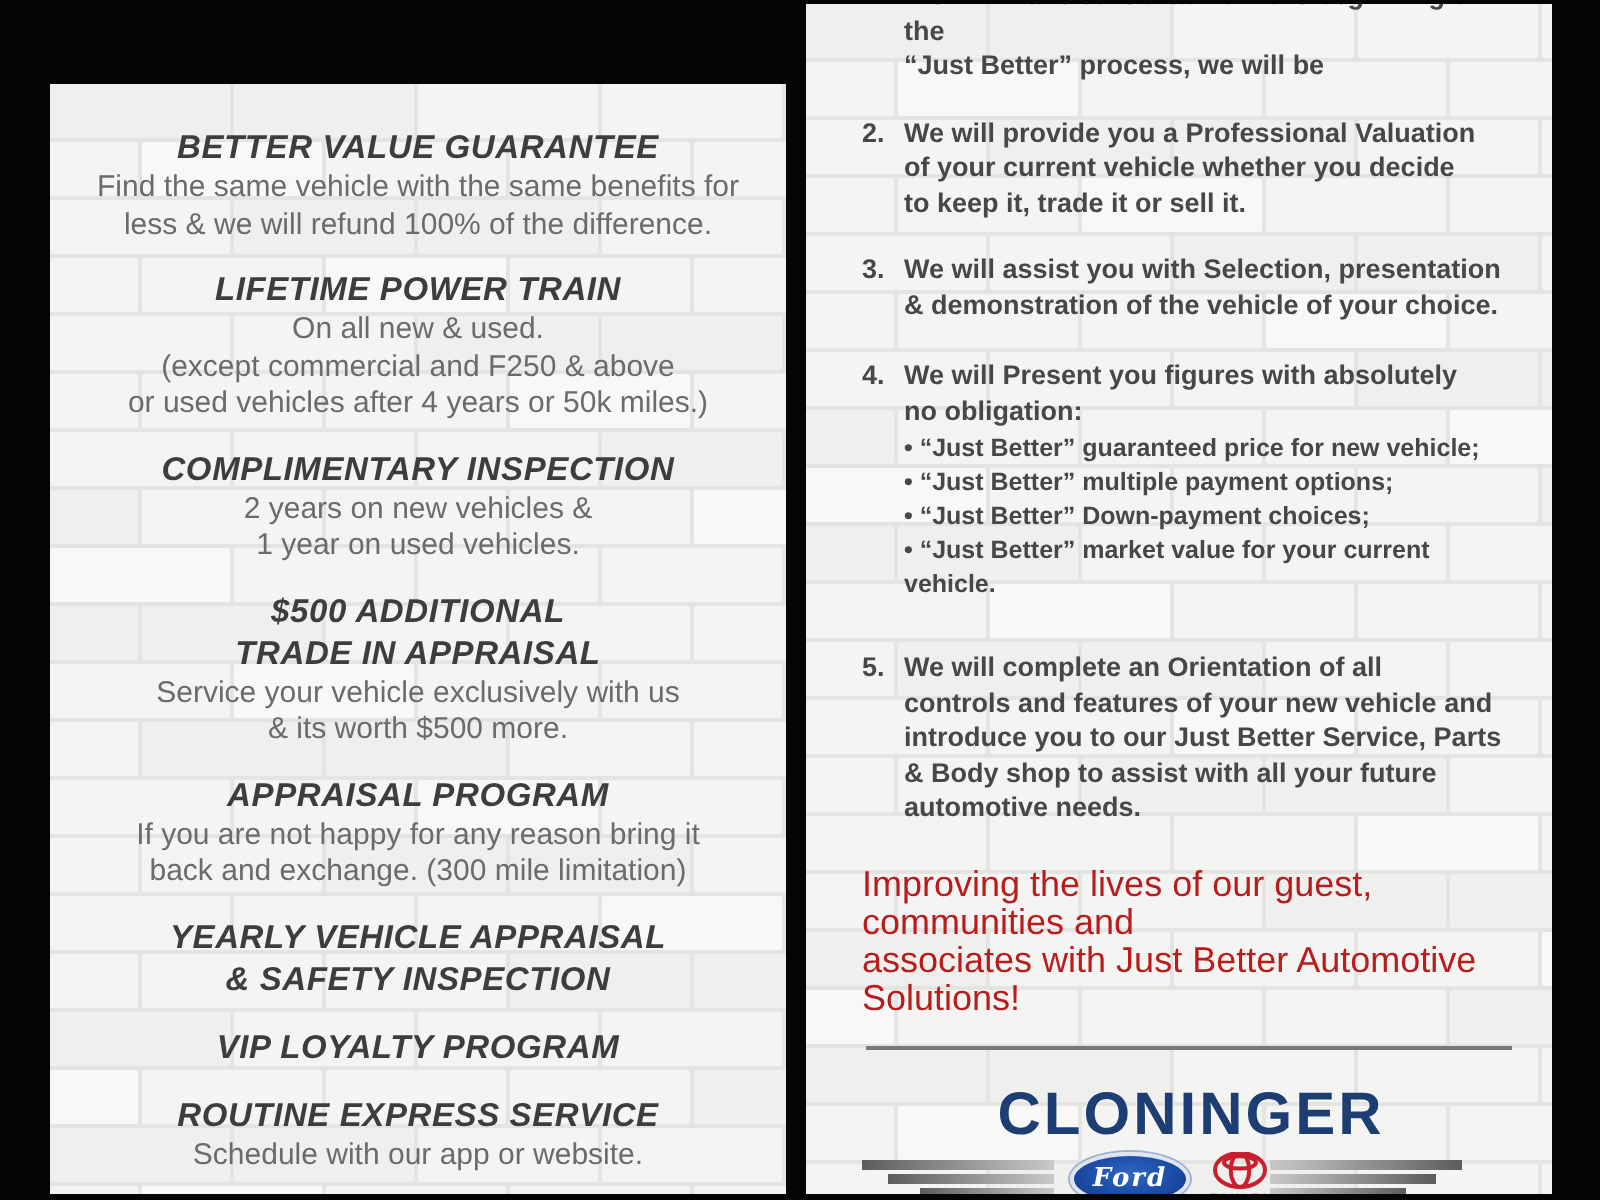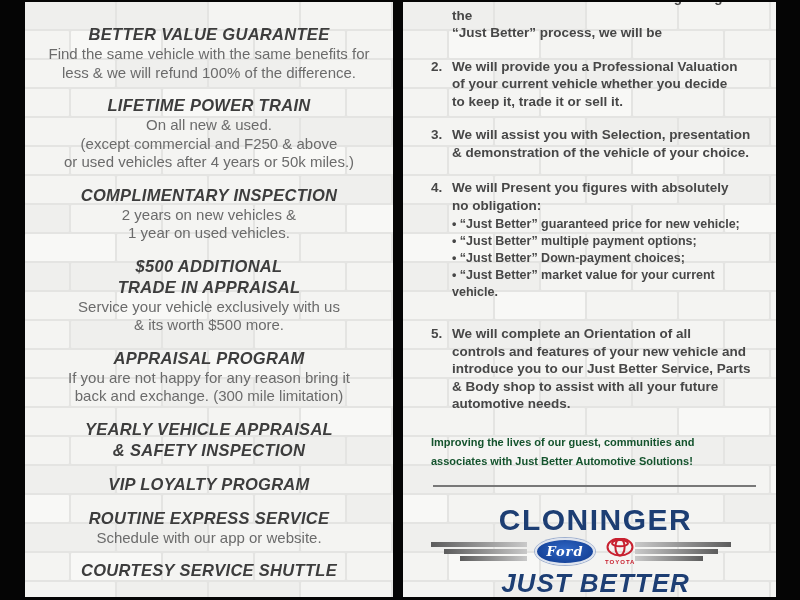"BETTER VALUE GUARANTEE" .panel-left { margin-top: none -> 40px }
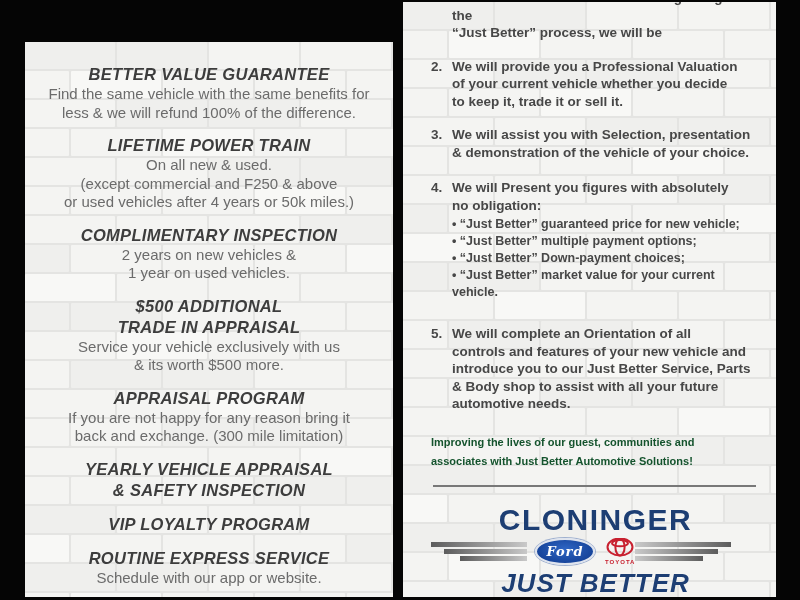"Improving the lives of our" .rp-closing { color: #14532d -> #b91c1c; font-size: 11px -> 18px; font-weight: bold -> normal }
